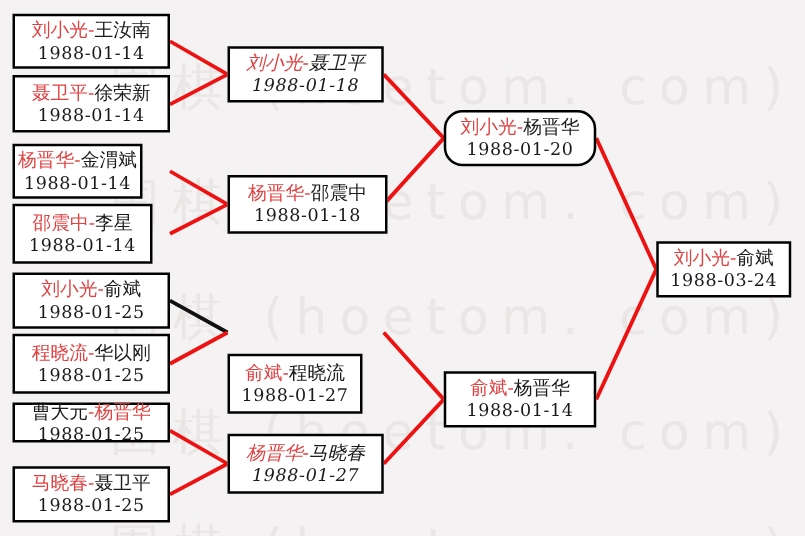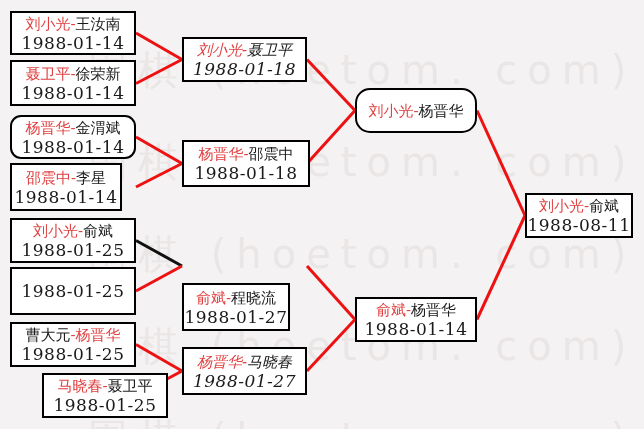"1988-01-14" .date { font-size: 17px -> 14px }
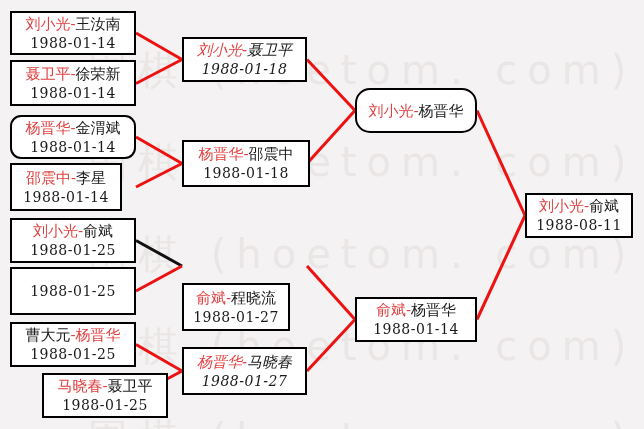"杨晋华-金渭斌" div.match-box { border-radius: 11px -> none; width: 126px -> 104px }
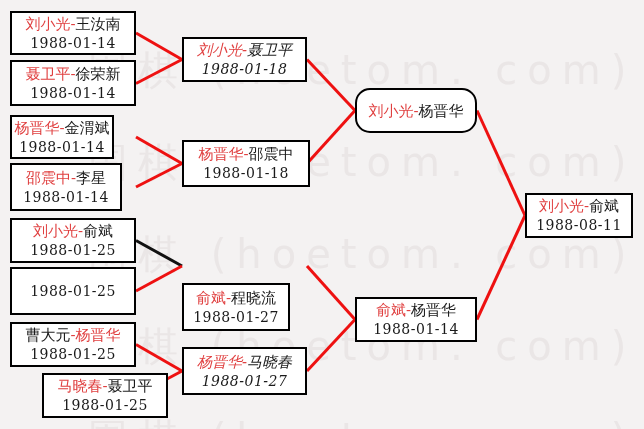"1988-01-20" div.date { html: none -> <div>1988-01-20</div> }
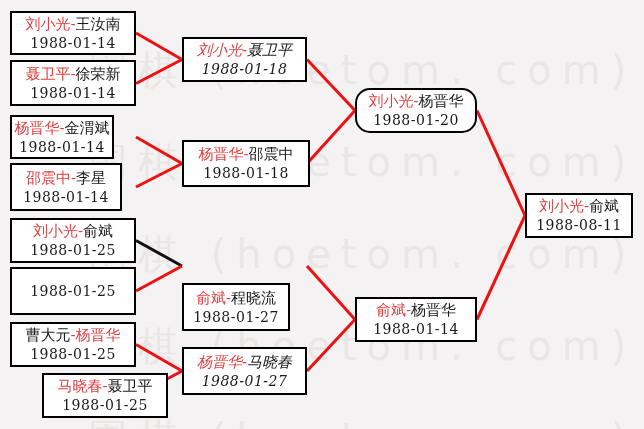"1988-08-11" div.date { text: 1988-08-11 -> 1988-03-24 }
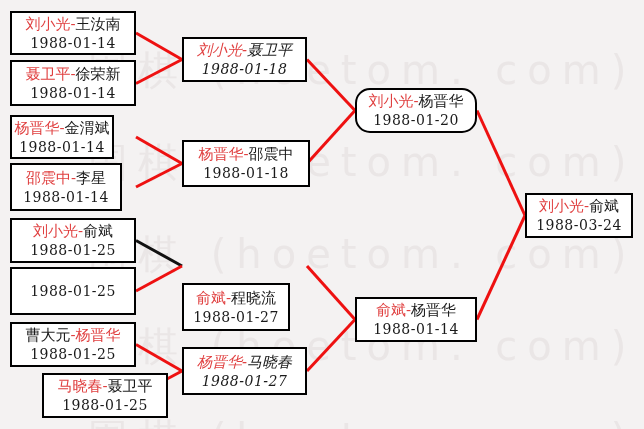"程晓流-华以刚" div.names { html: none -> <div><span>程晓流</span><span>-</span><span>华以刚</span></div> }
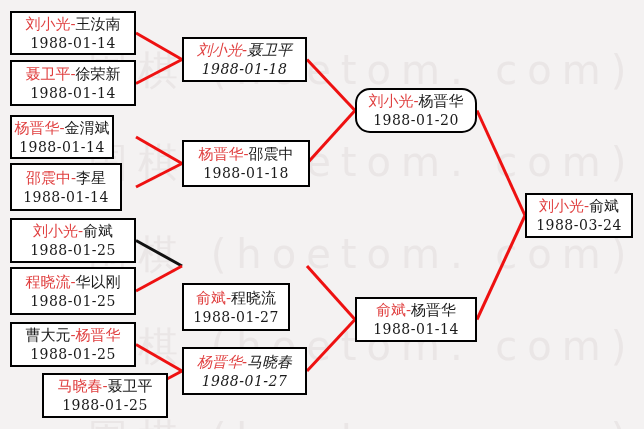"曹大元-杨晋华" div.match-box { height: 45px -> 32px }
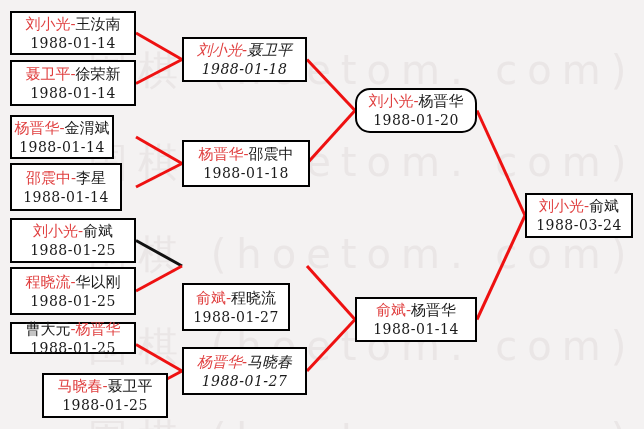"马晓春-聂卫平" div.match-box { margin-left: 32px -> none }
